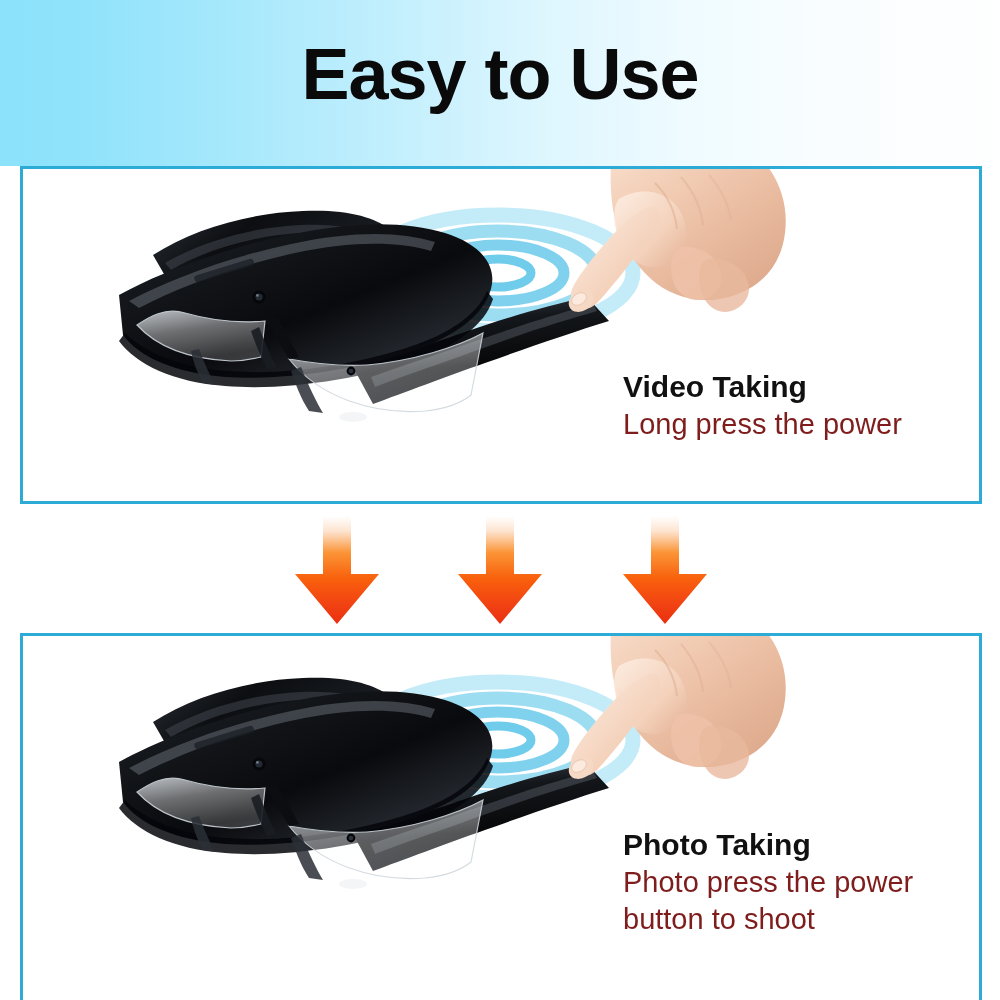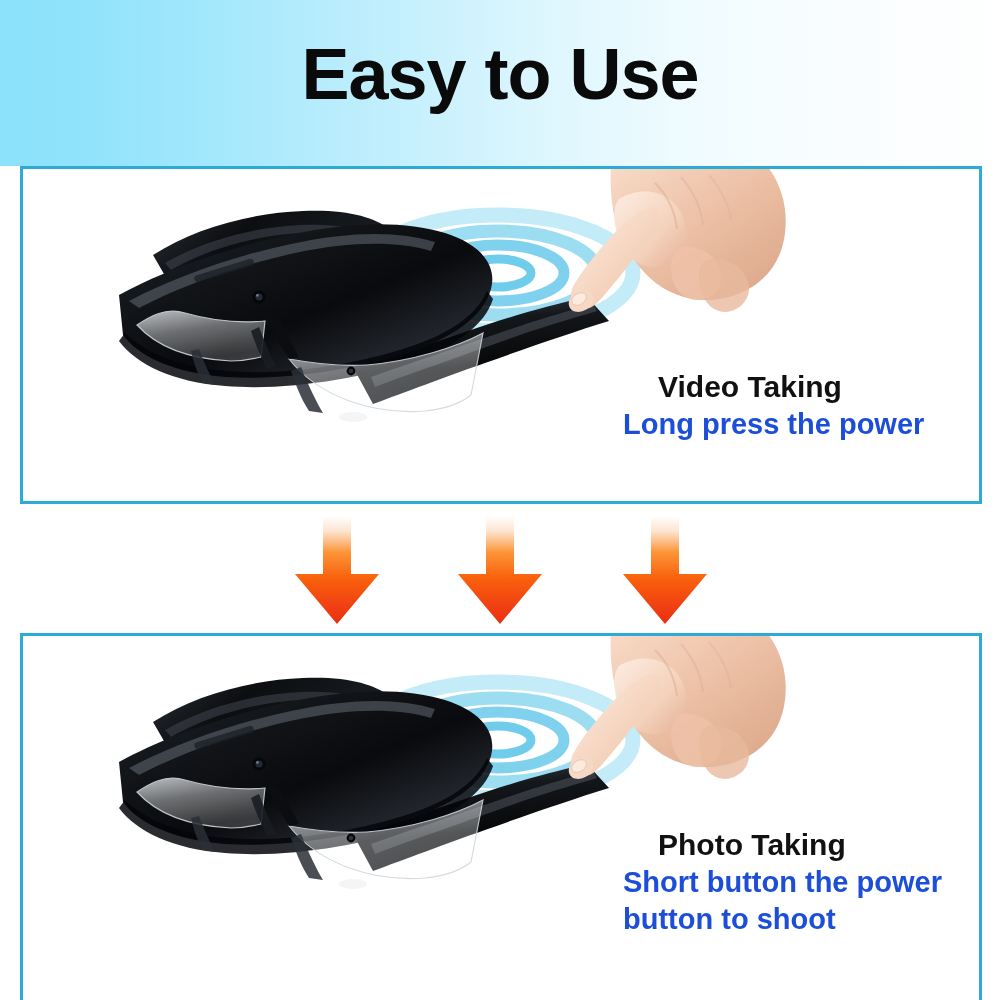"Video Taking" .caption-title { margin-left: 35px -> none }
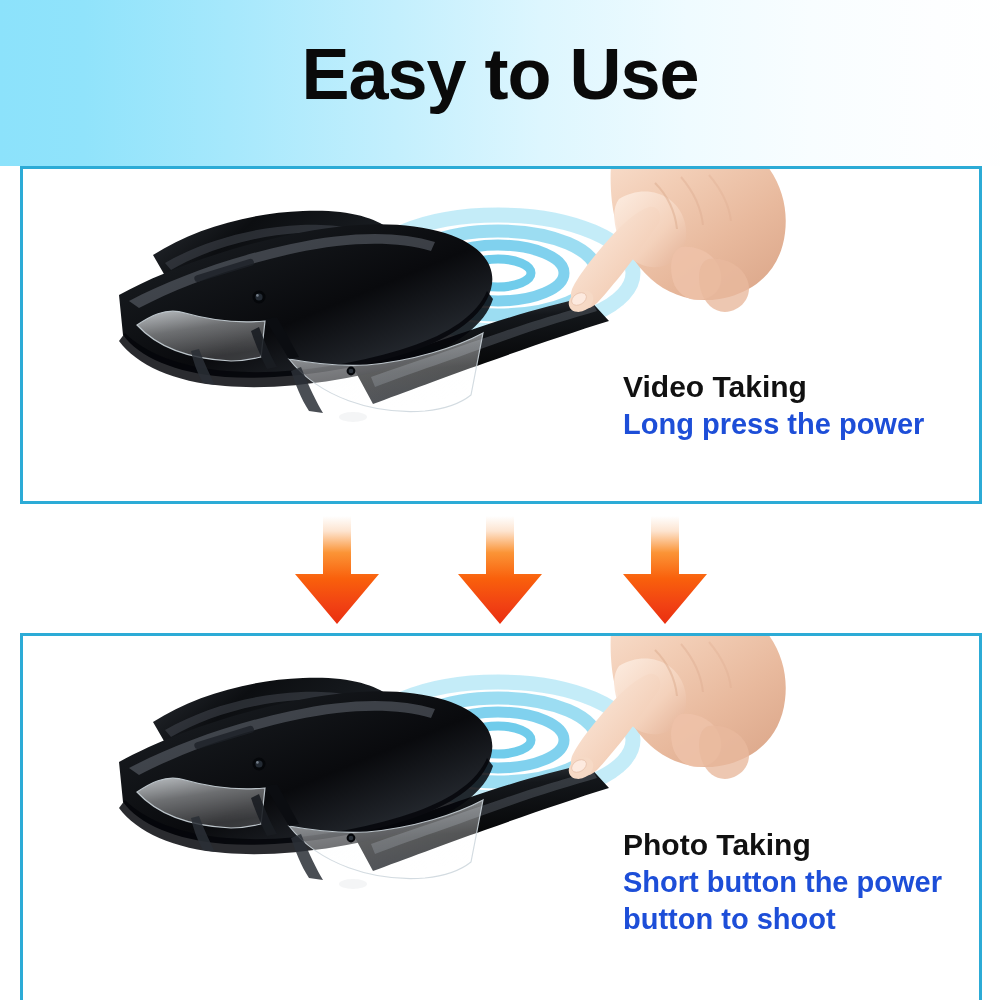"Long press the power" .caption-body { color: #1d4ed8 -> #7f1d1d; font-weight: bold -> normal }
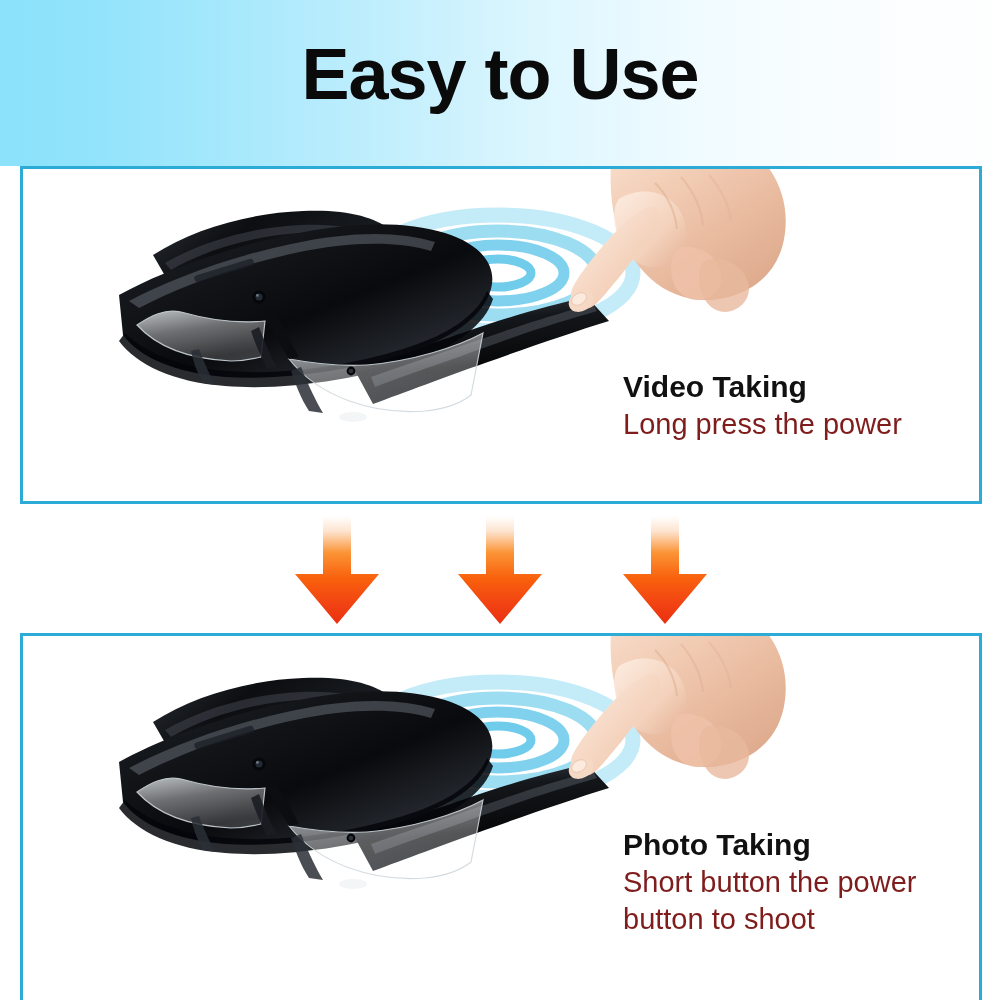"Short button the power" span.ln { text: Short button -> Photo press }
